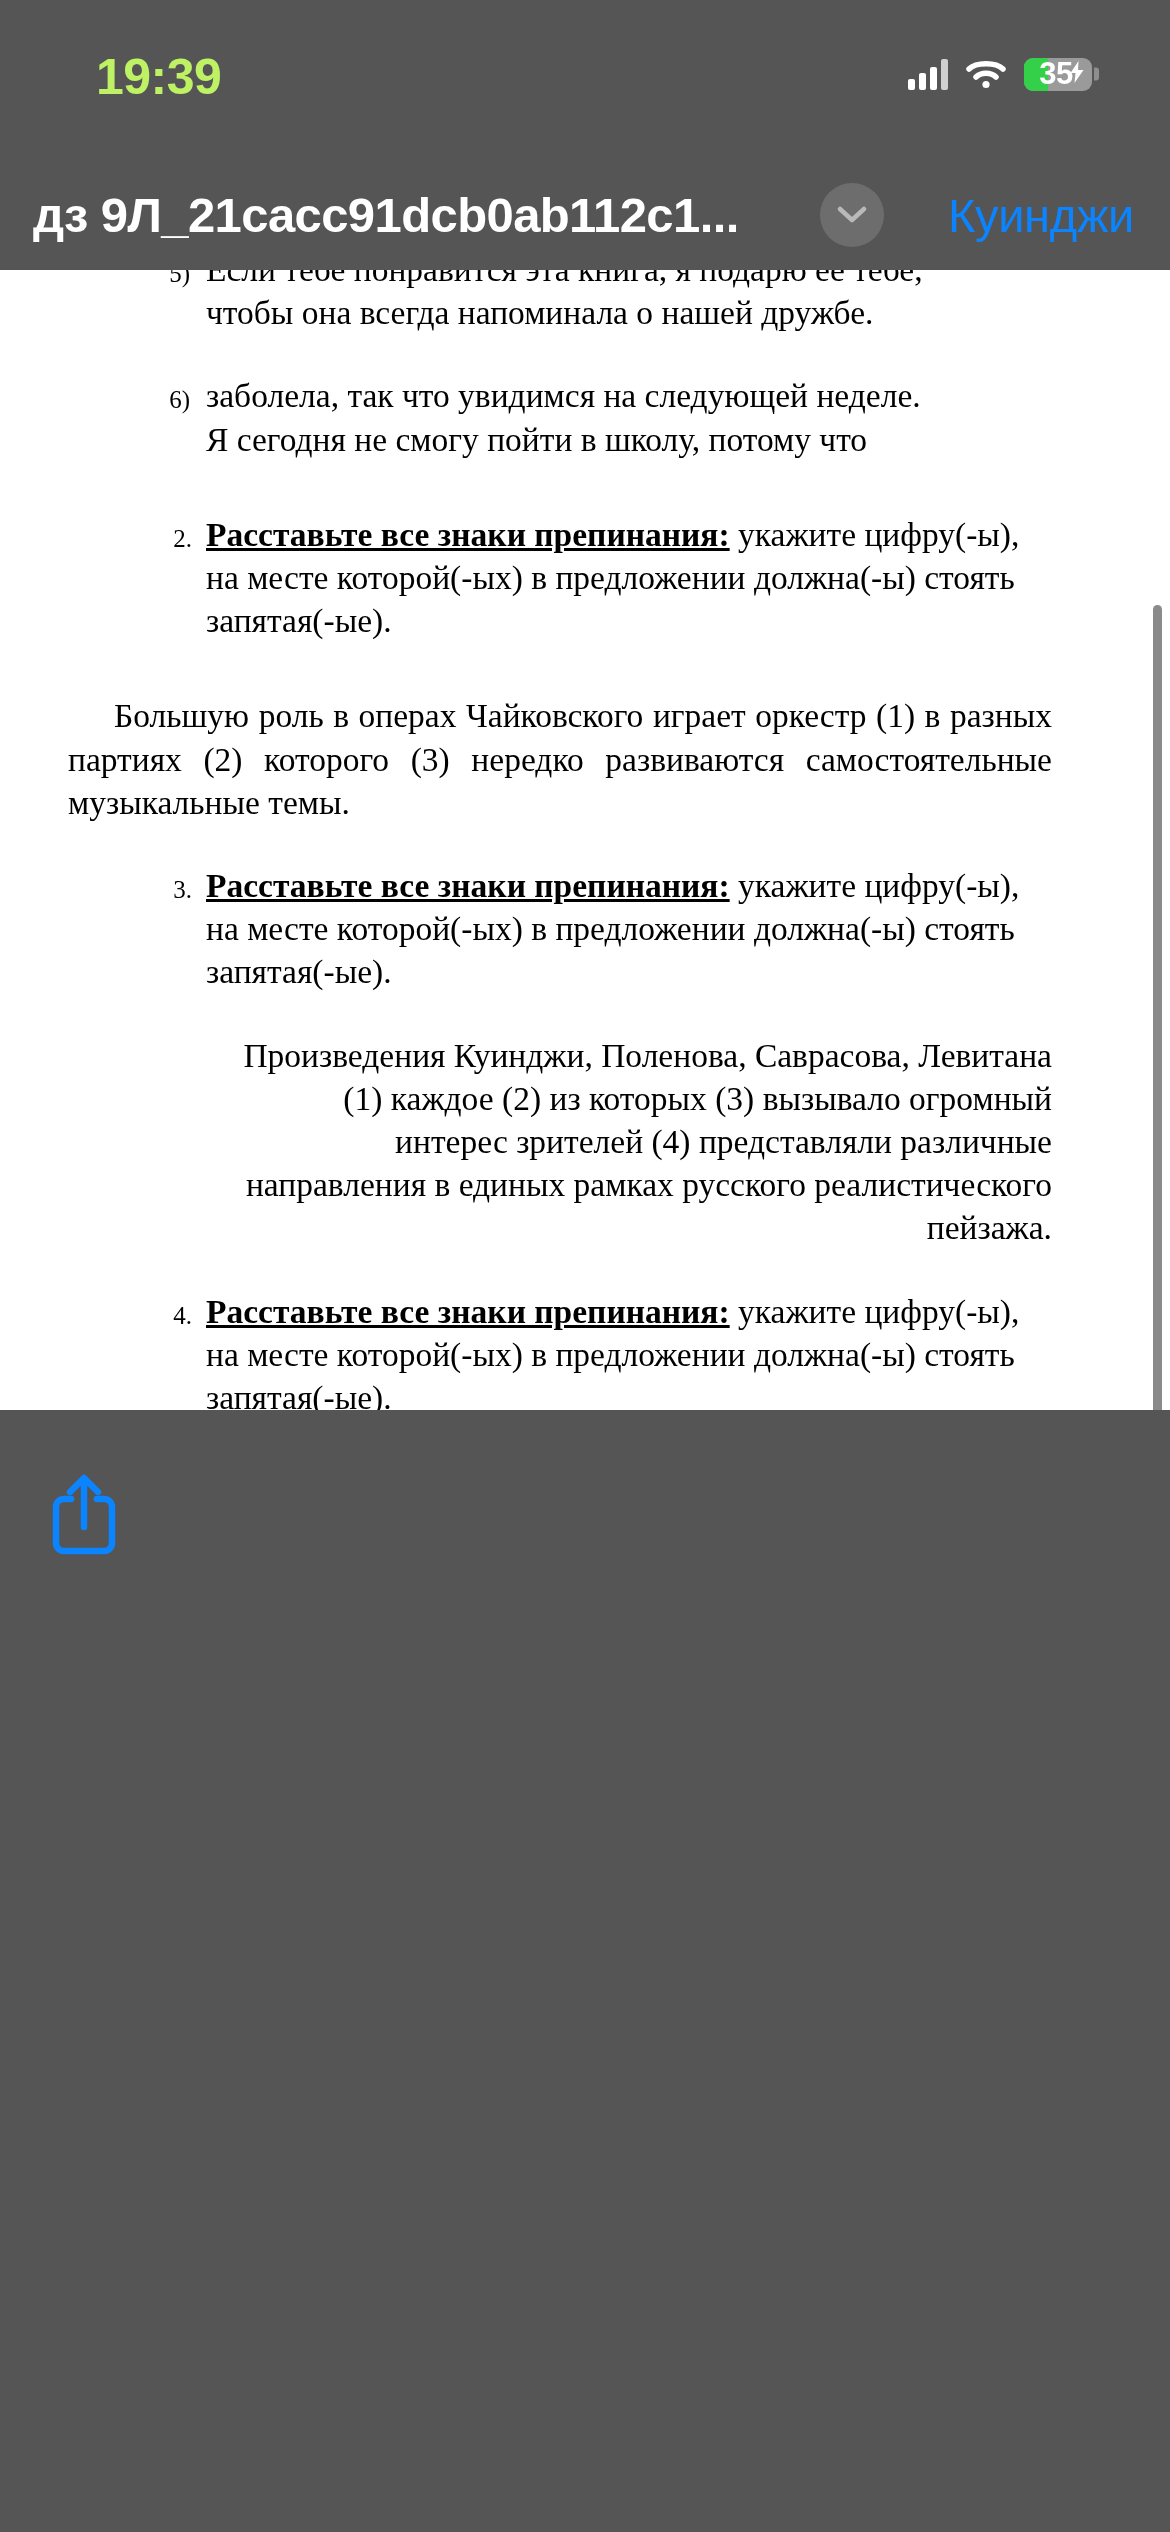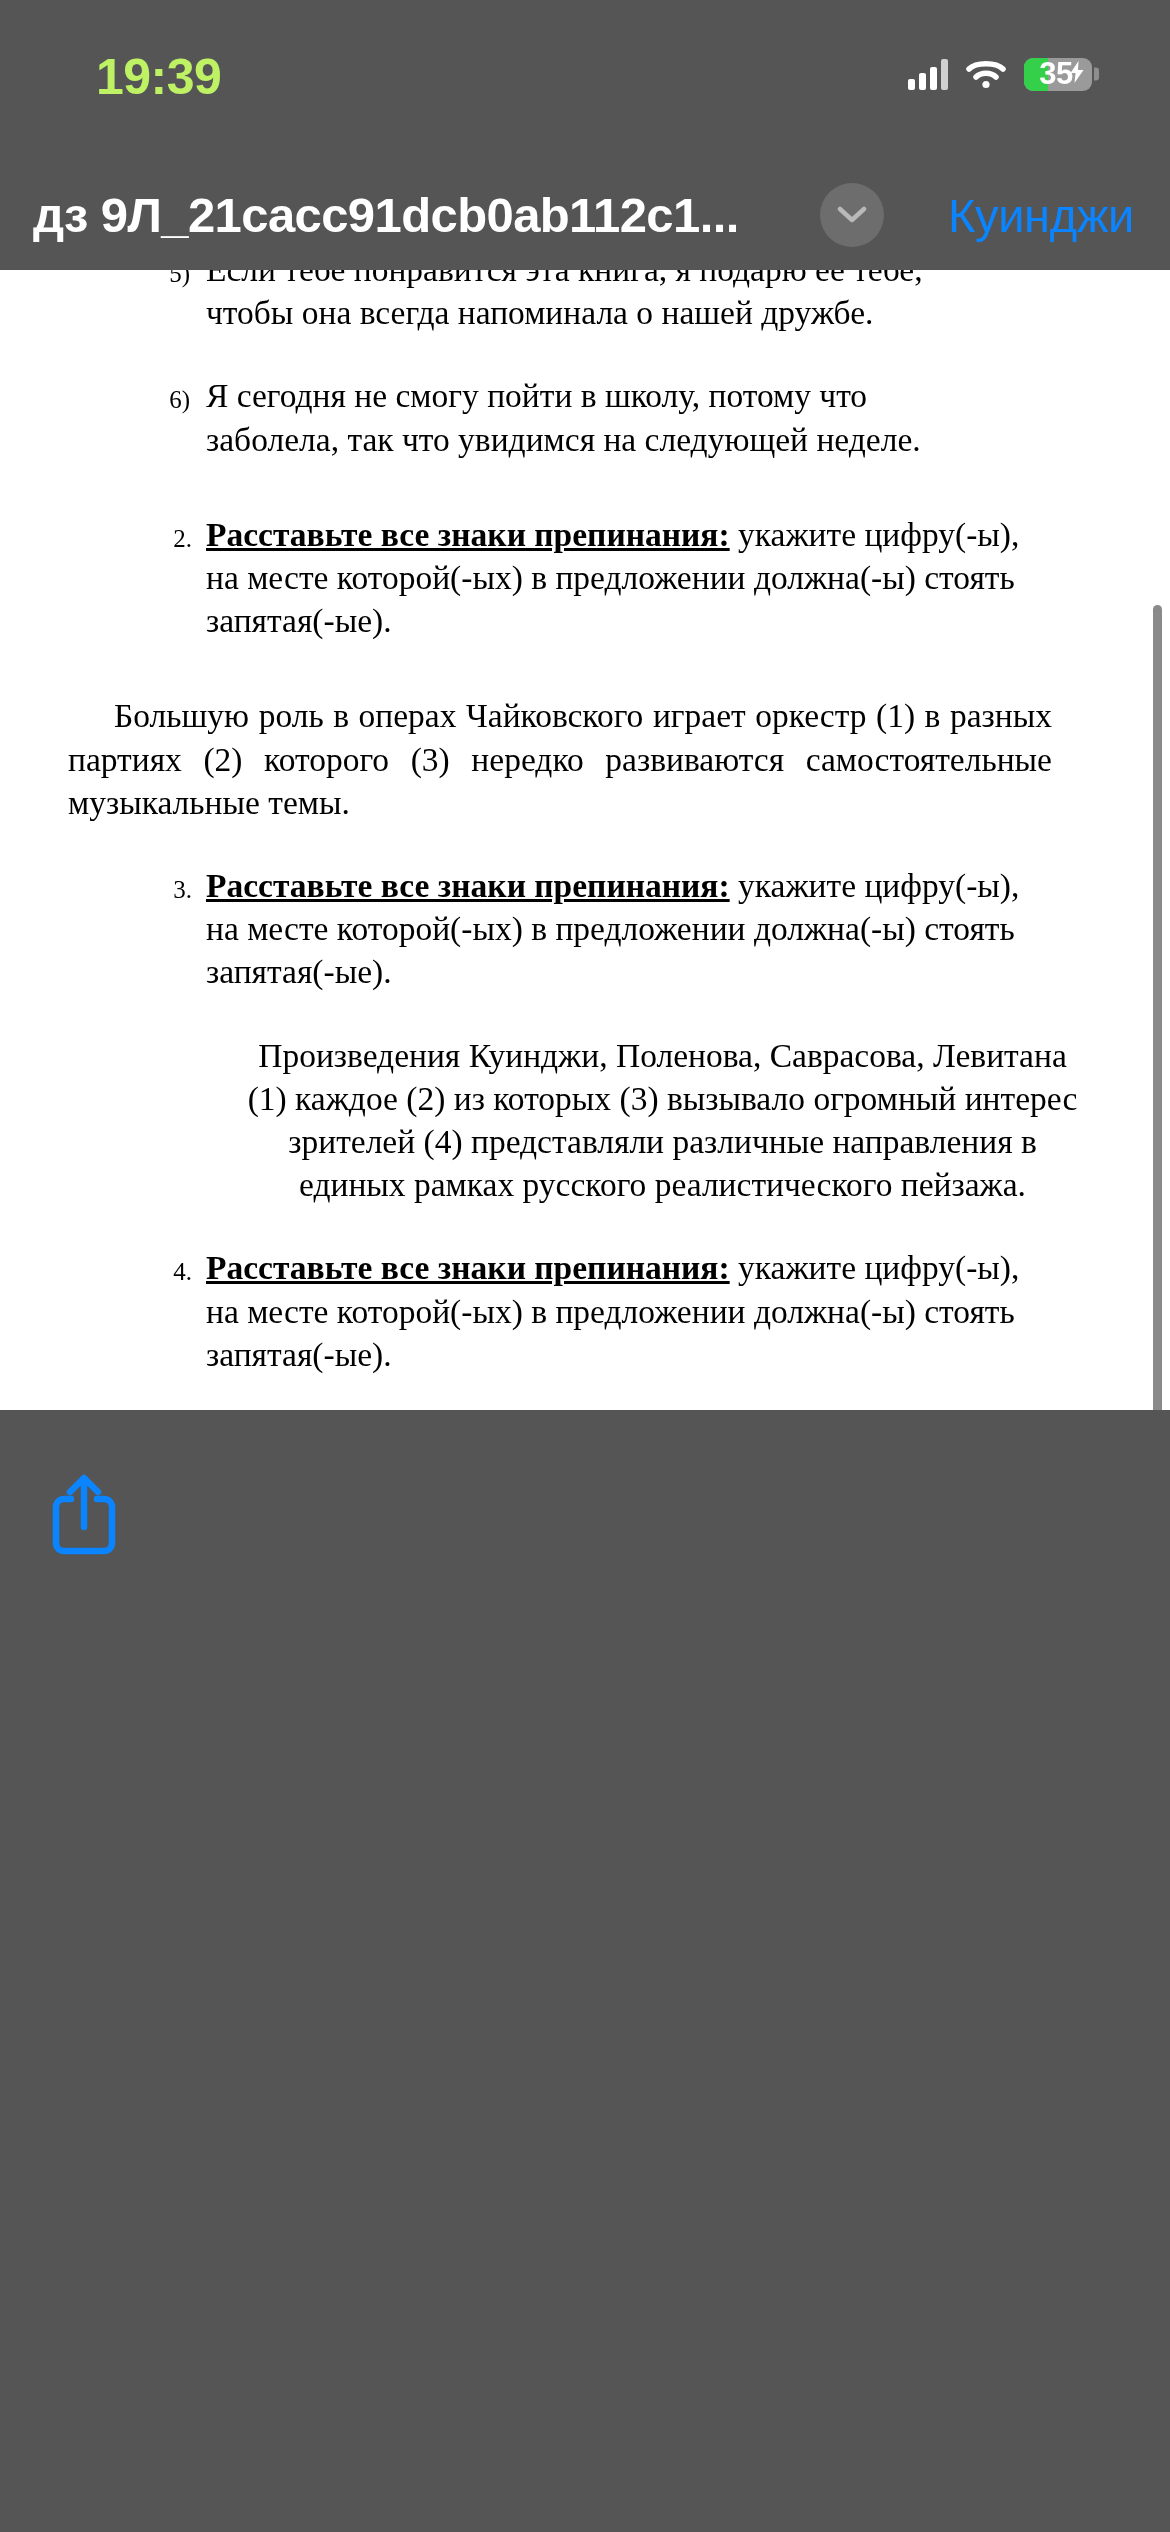"Я сегодня не смогу пойти" div { order: before "заболела, так что увидимся на" -> after "заболела, так что увидимся на" }
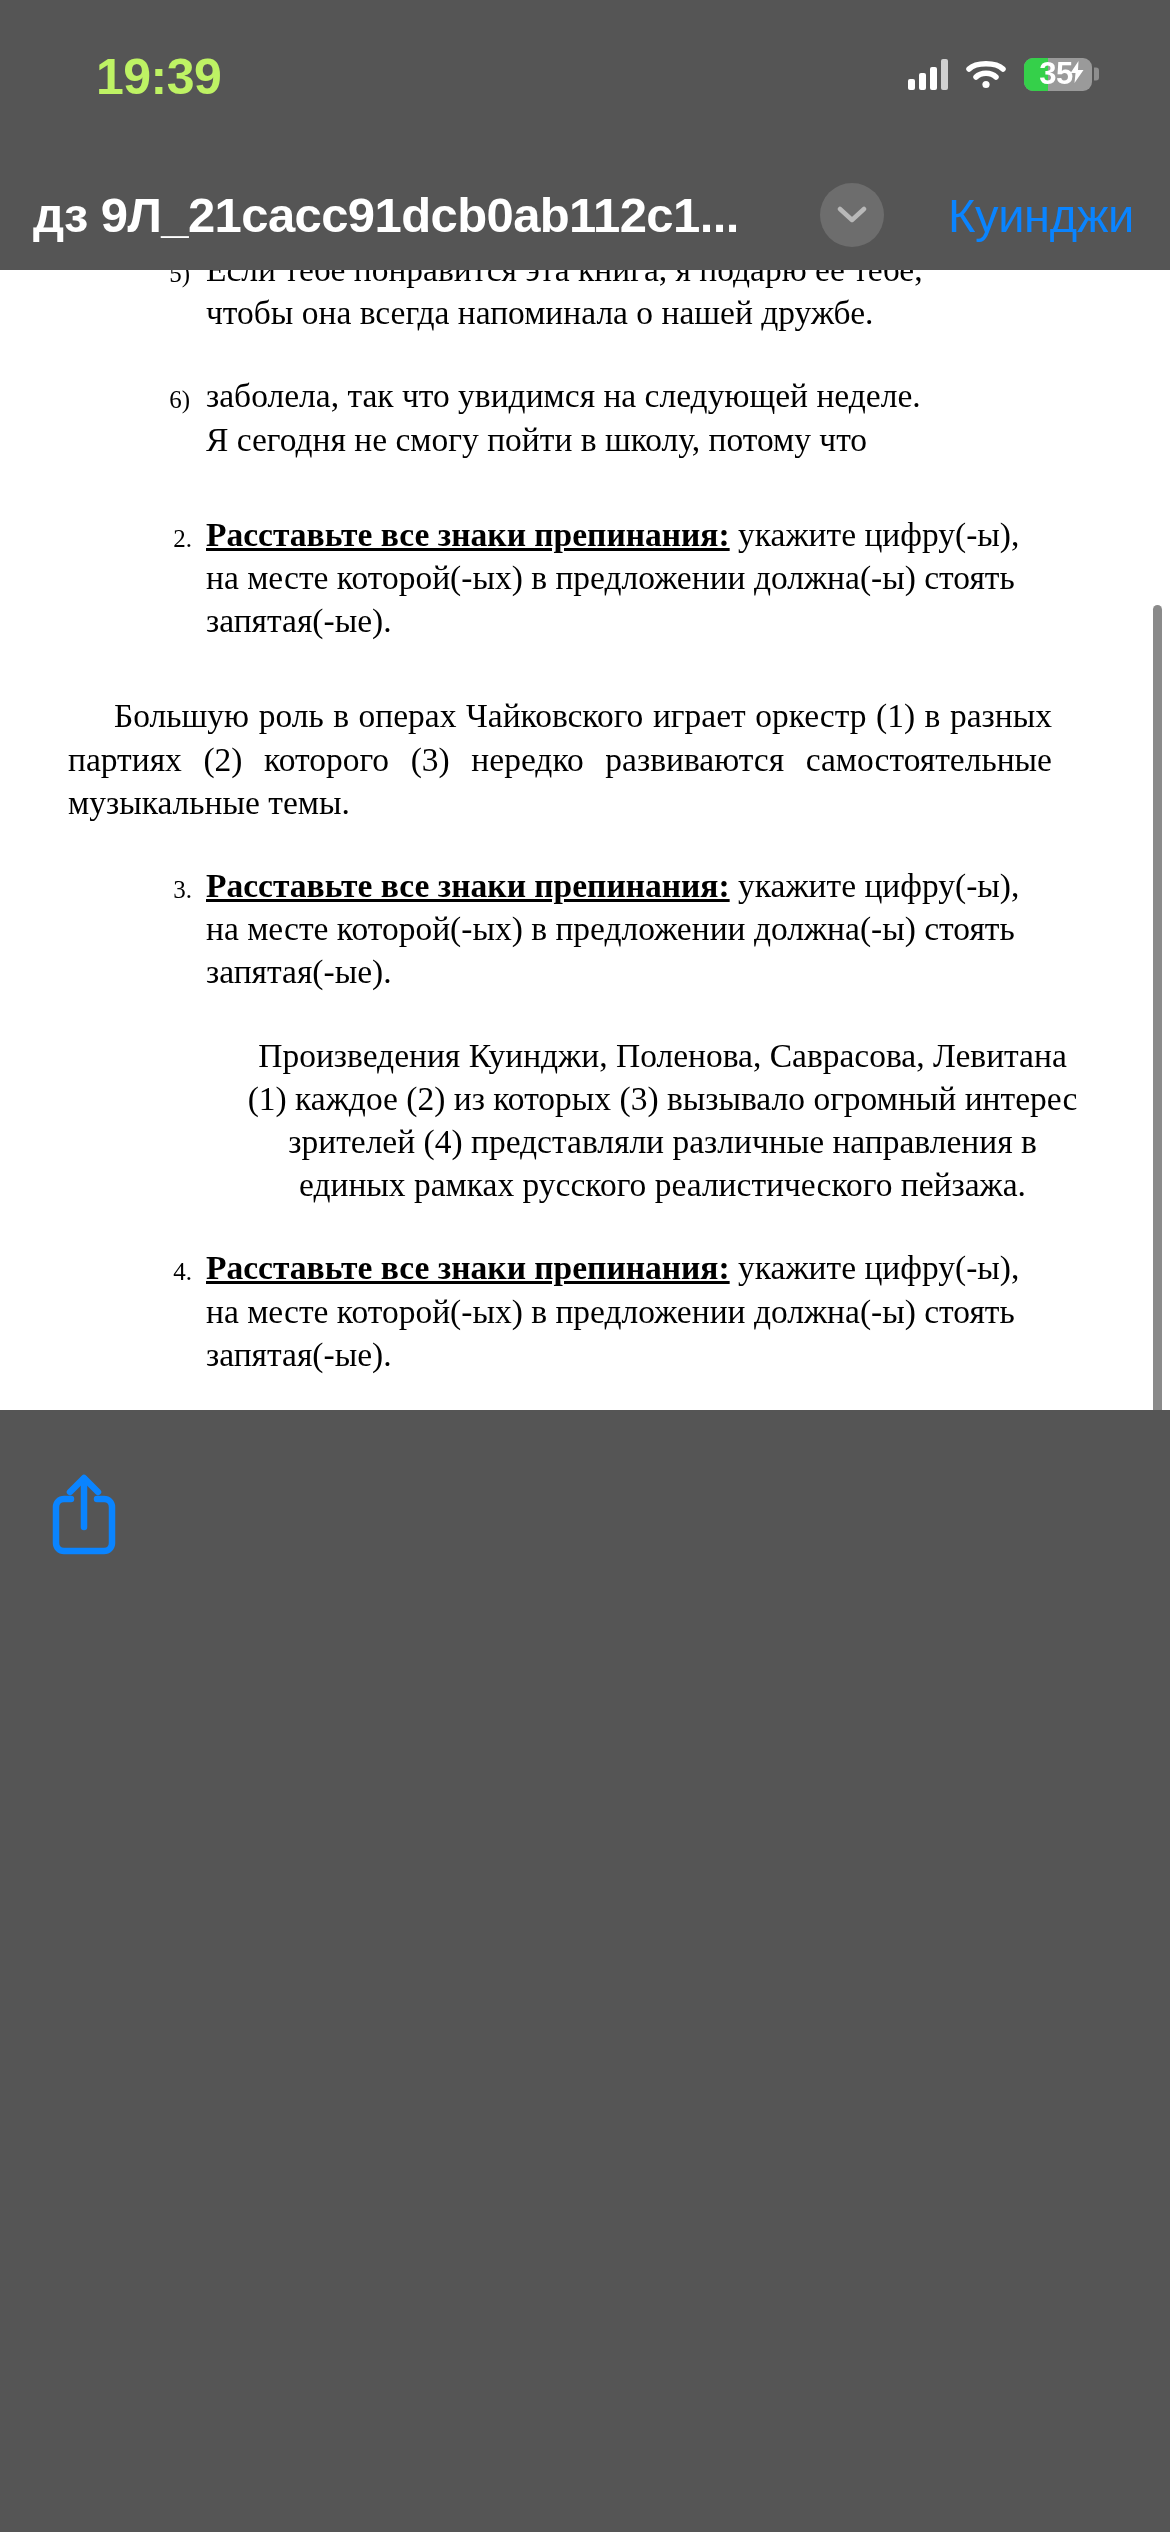"Произведения Куинджи, Поленова," .para-ind { margin: 0 85px 0 240px -> 0 118px 0 240px; text-align: center -> right }
